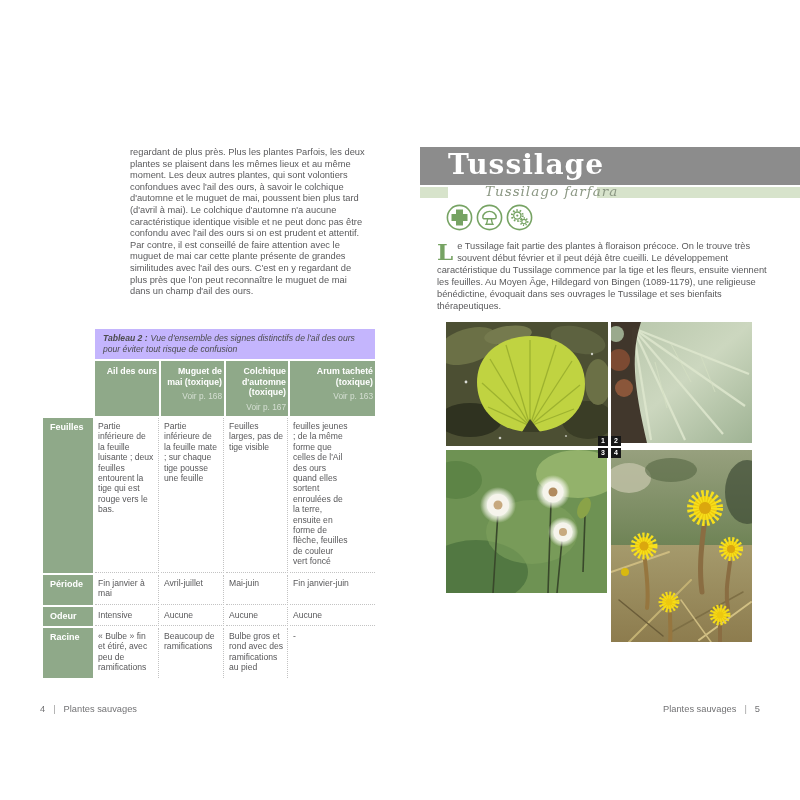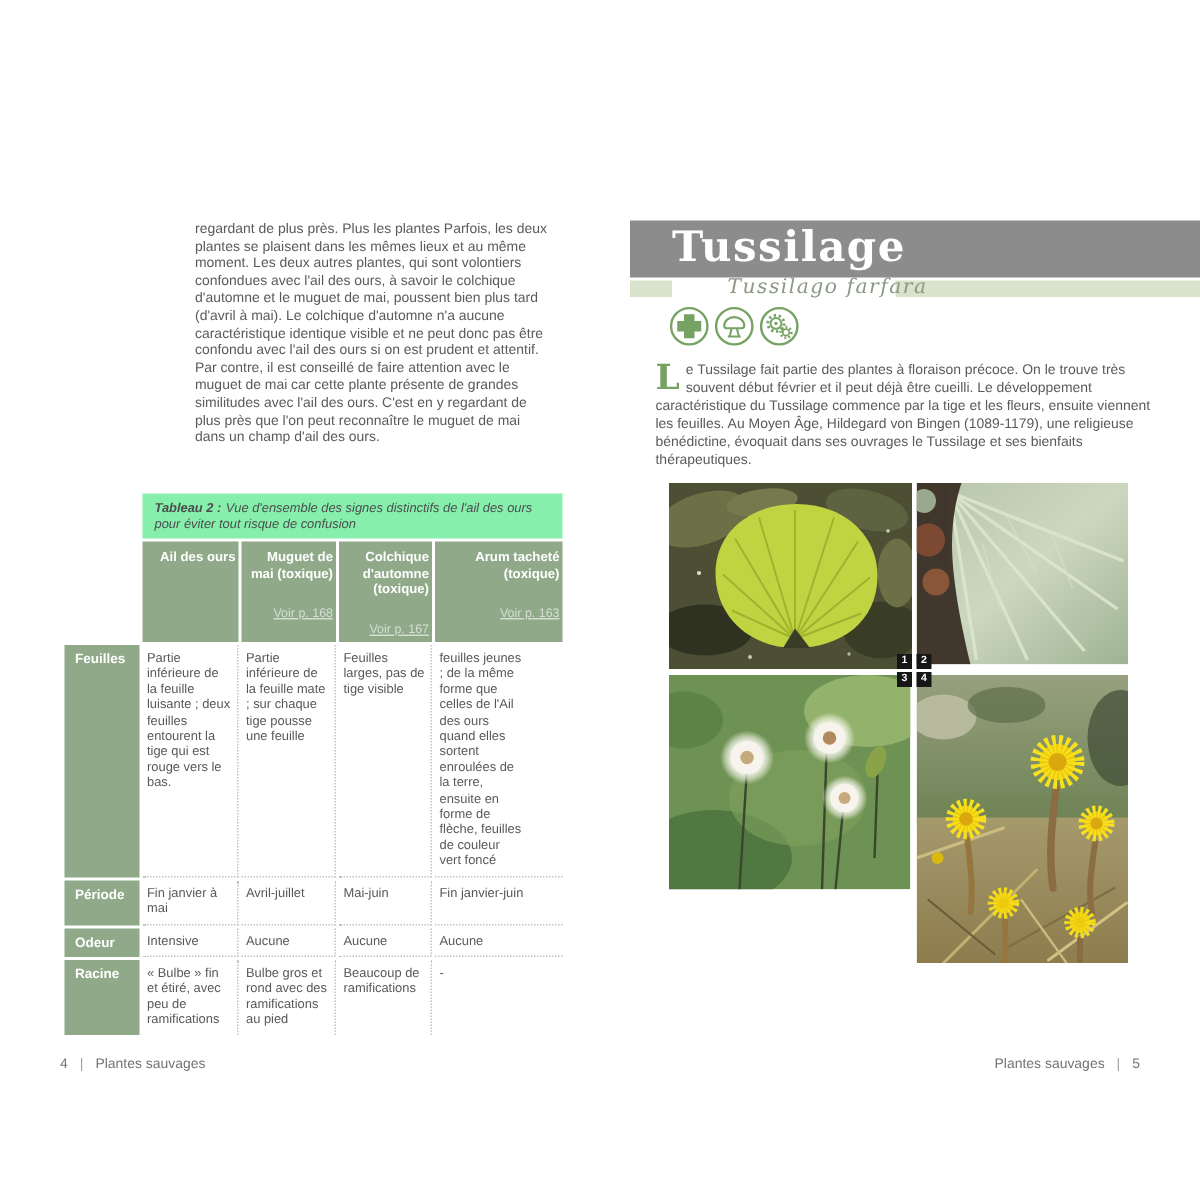"Tableau 2 : Vue d'ensemble" .tbl .caption { background: #86efac -> #c4b5fd }
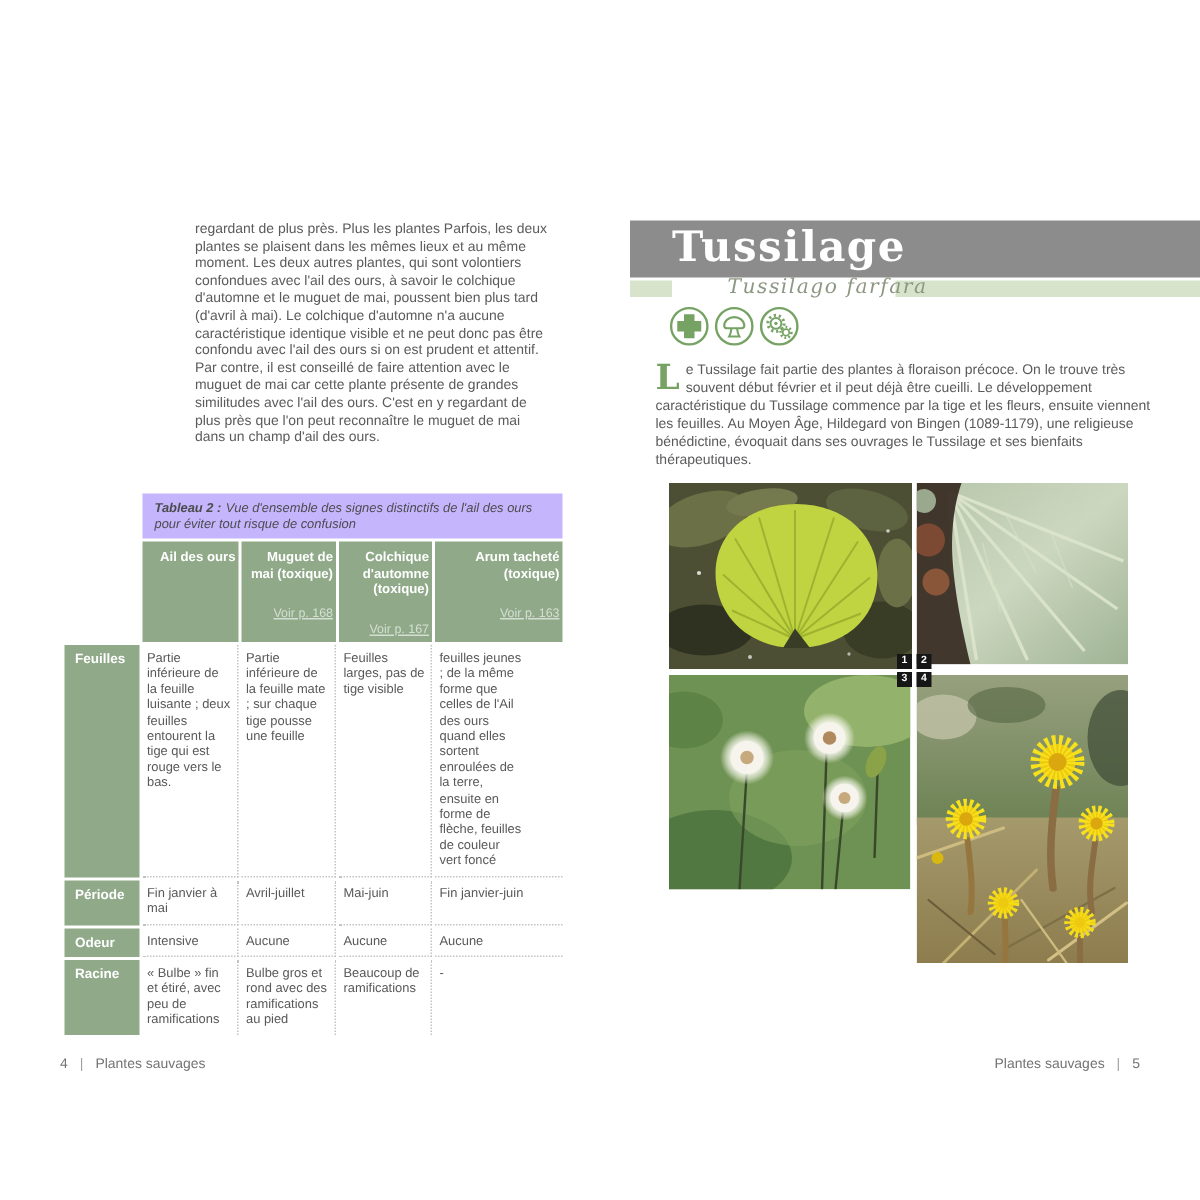"Voir p. 168" .th .voir { margin-top: 16px -> 4px; text-decoration: underline -> none }
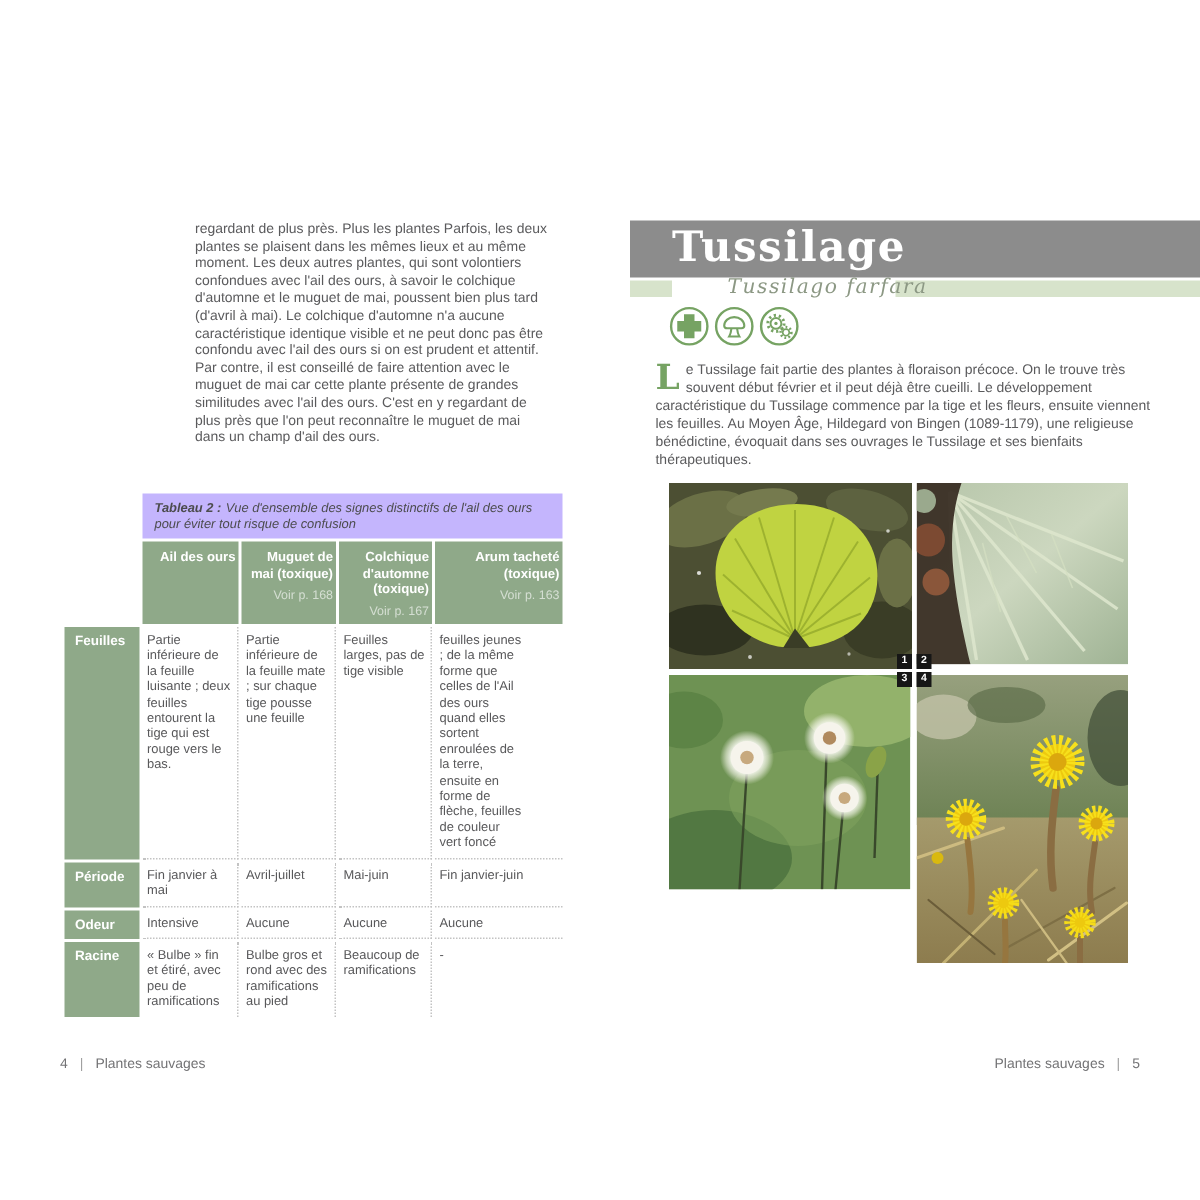"Bulbe gros et rond avec" div.td { order: before "Beaucoup de ramifications" -> after "Beaucoup de ramifications" }
